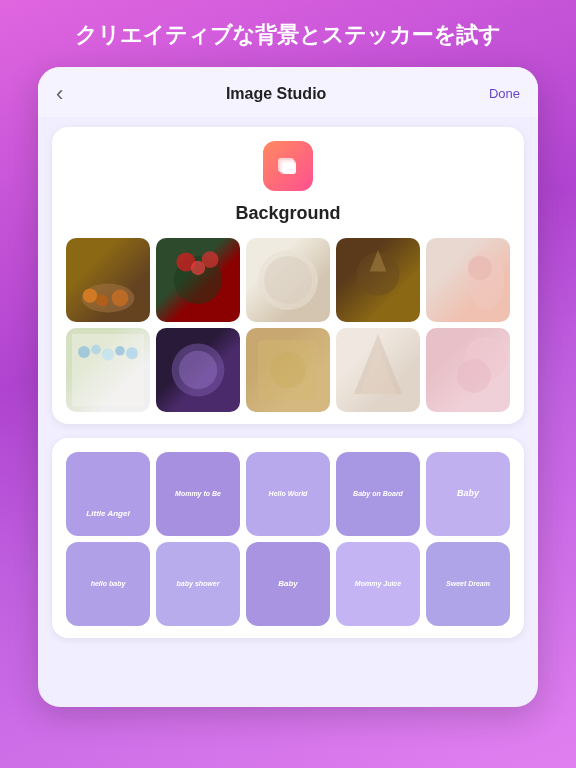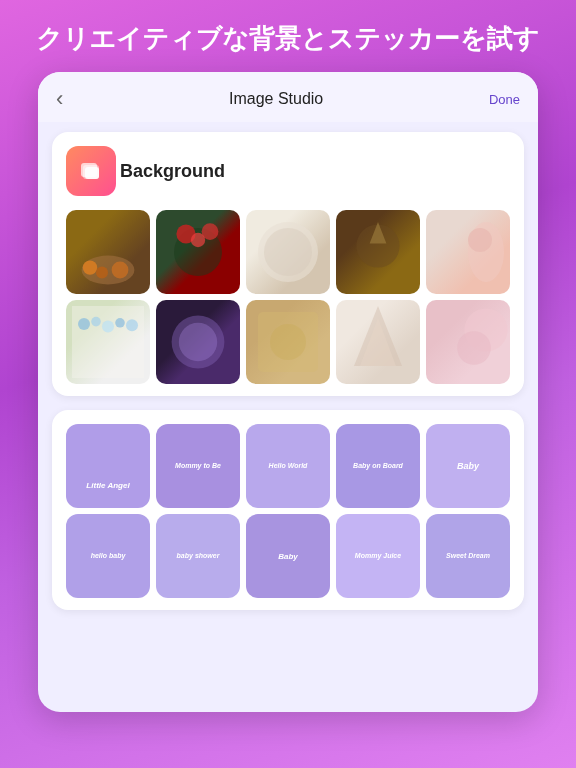"クリエイティブな背景とステッカーを試す" .top-text { font-size: 26px -> 22px }
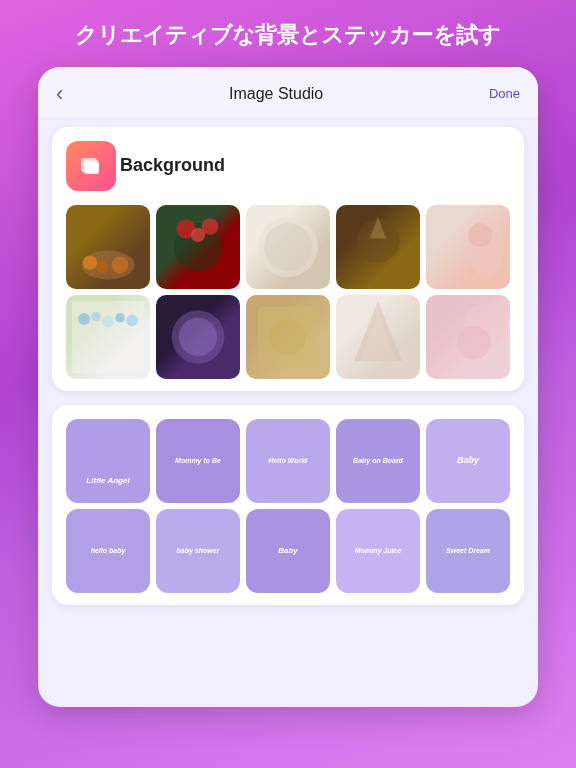"Image Studio" .header-title { font-weight: 400 -> 700 }
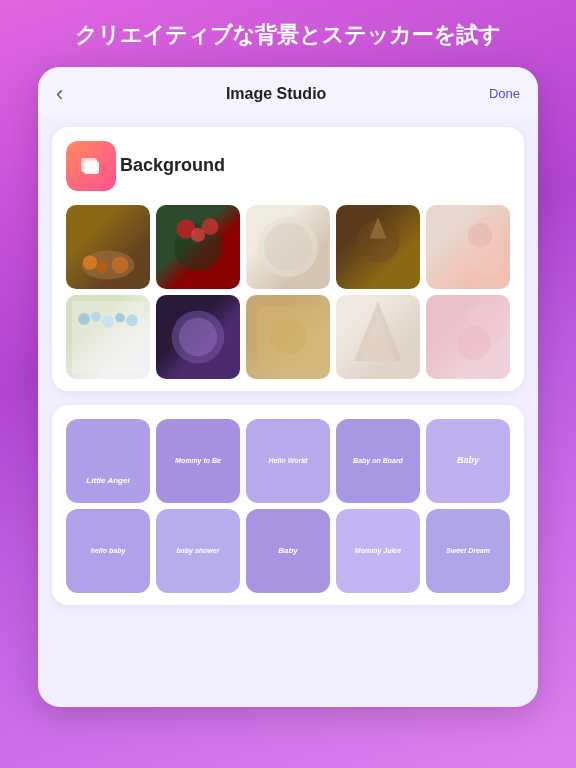"Background" .section-header { flex-direction: none -> column; gap: 4px -> 12px }
